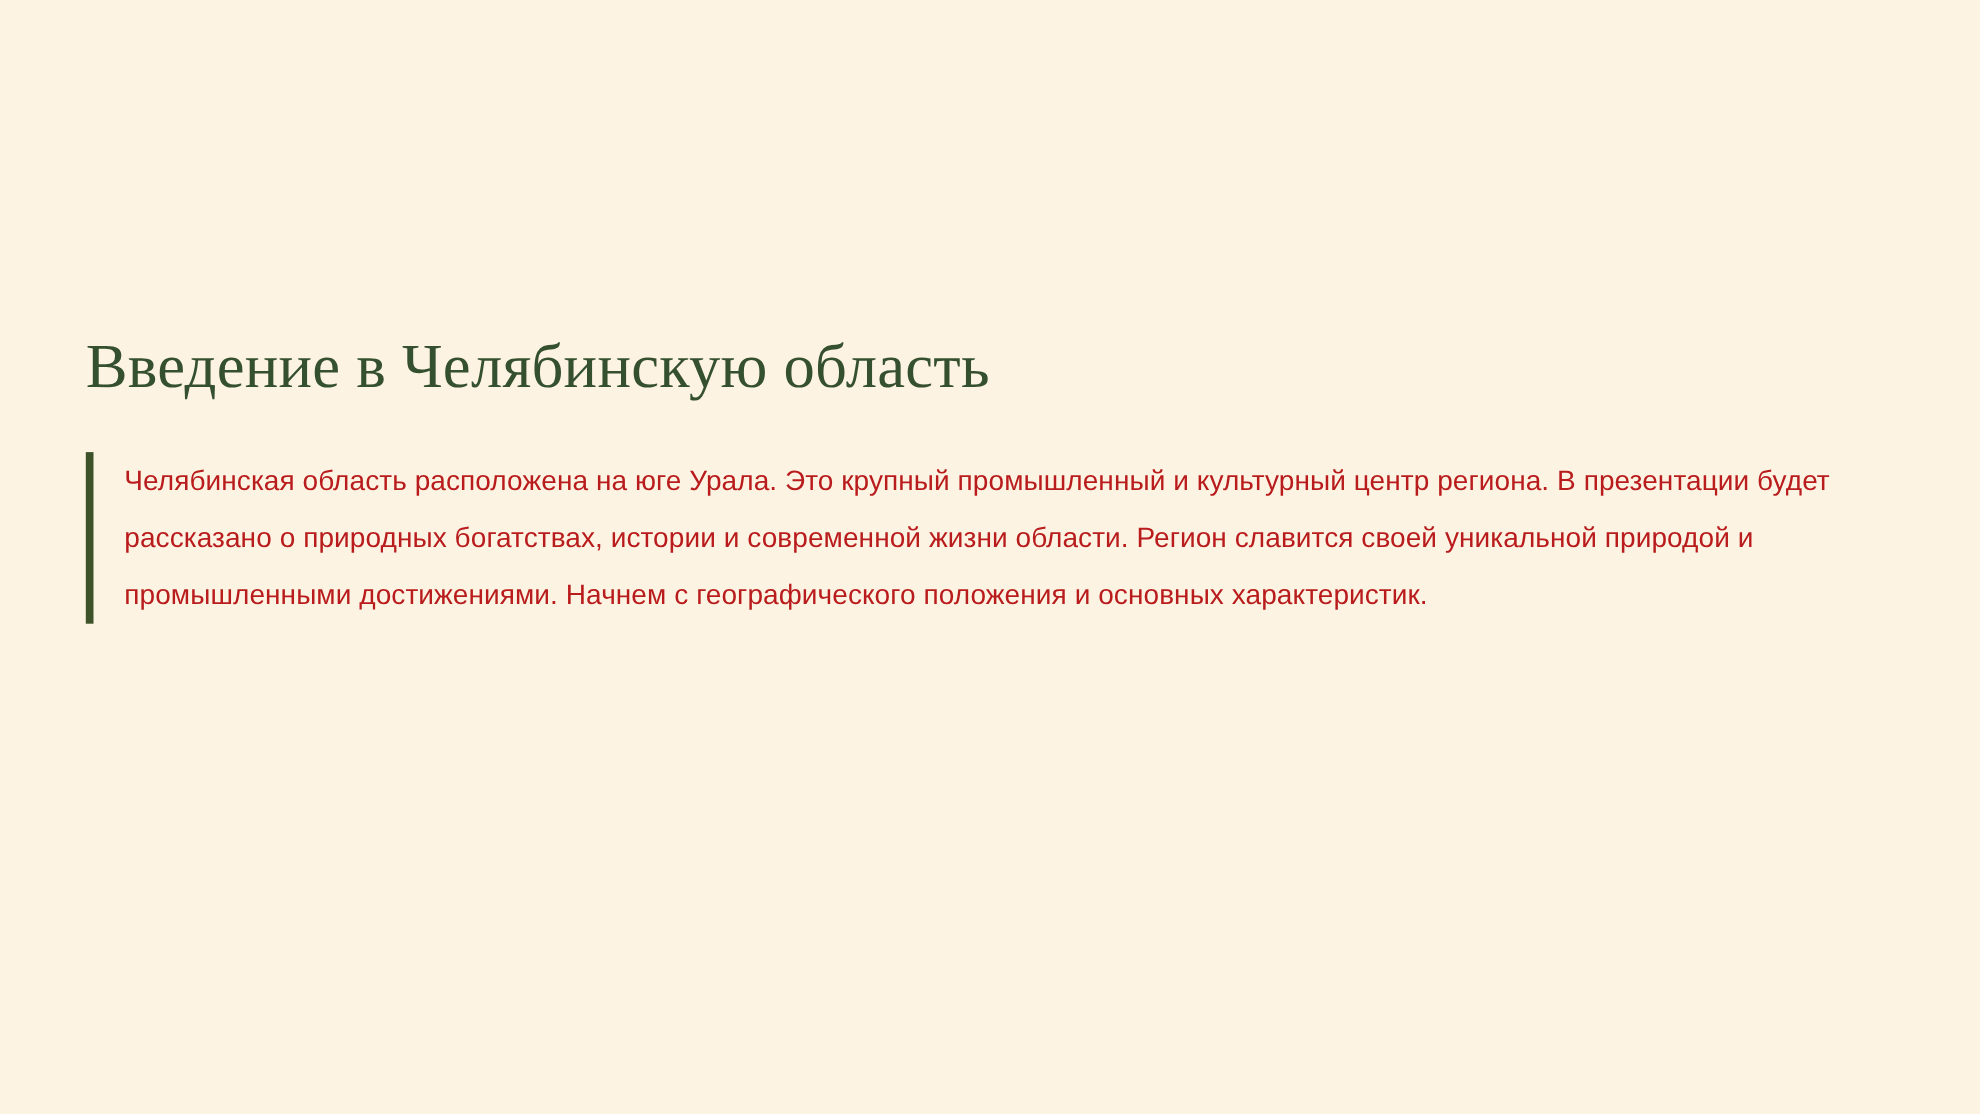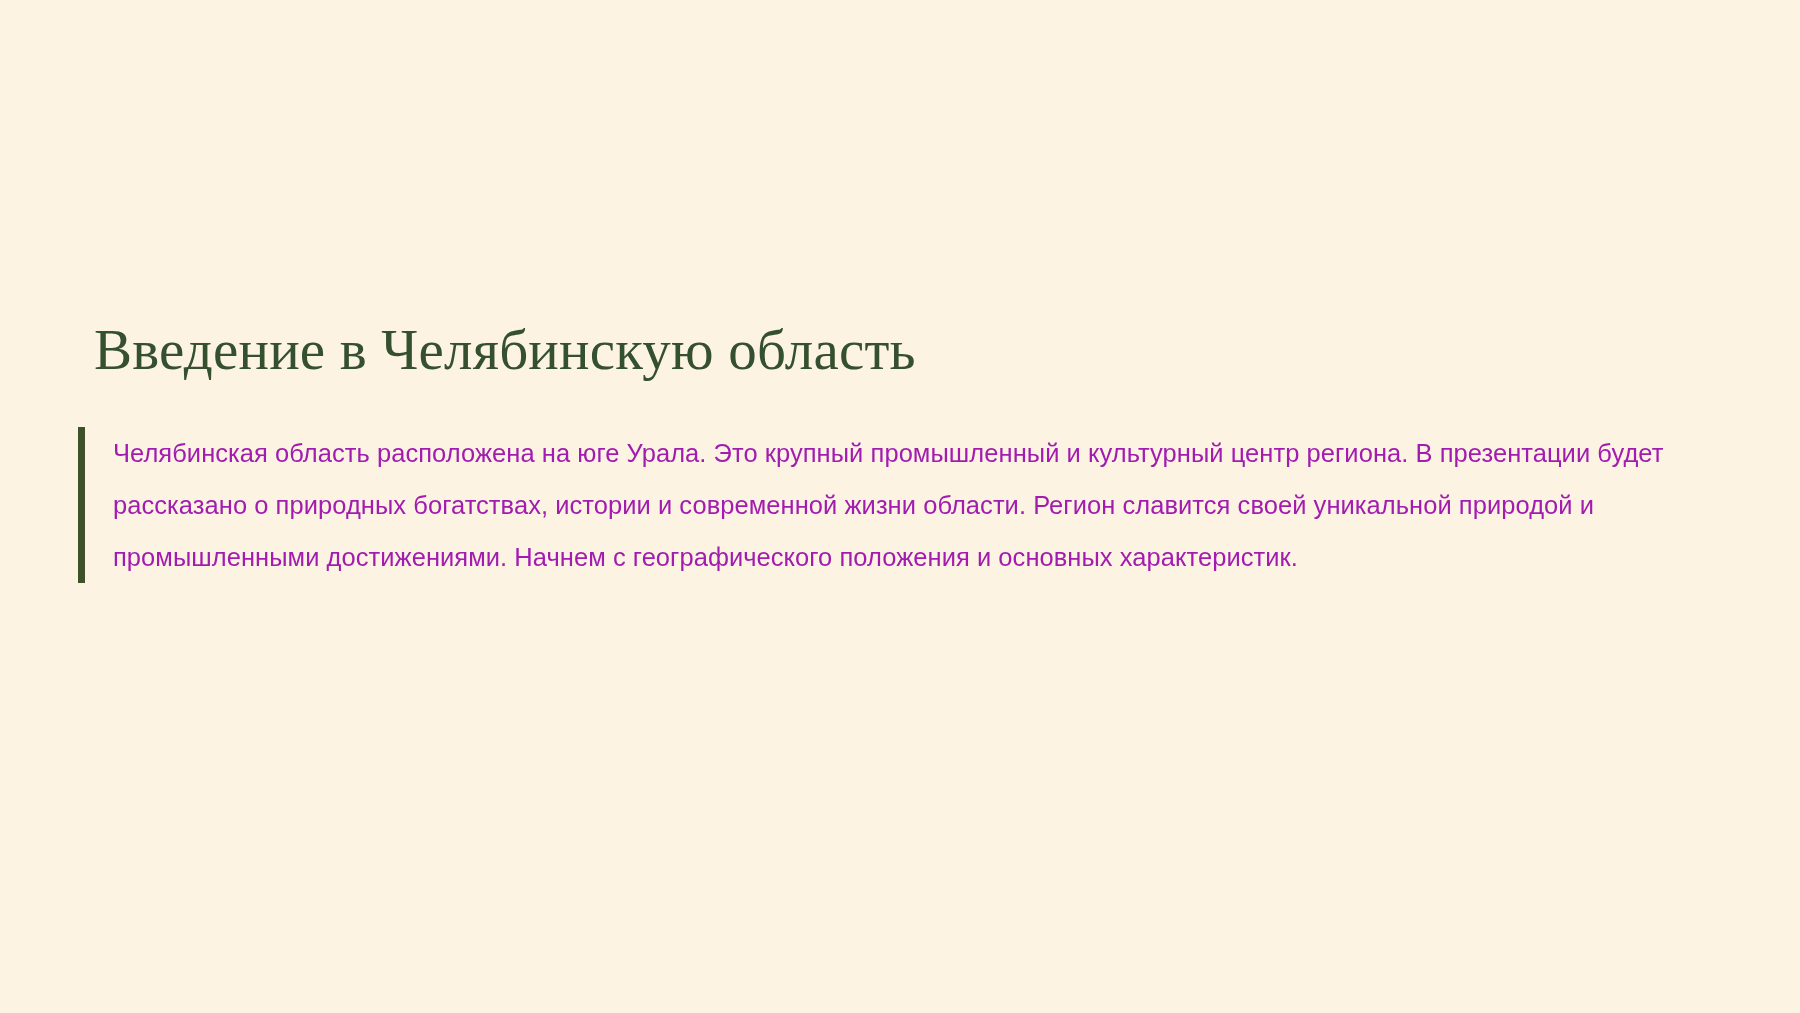"Введение в Челябинскую область" .slide-title { margin: 16px -> 0 }
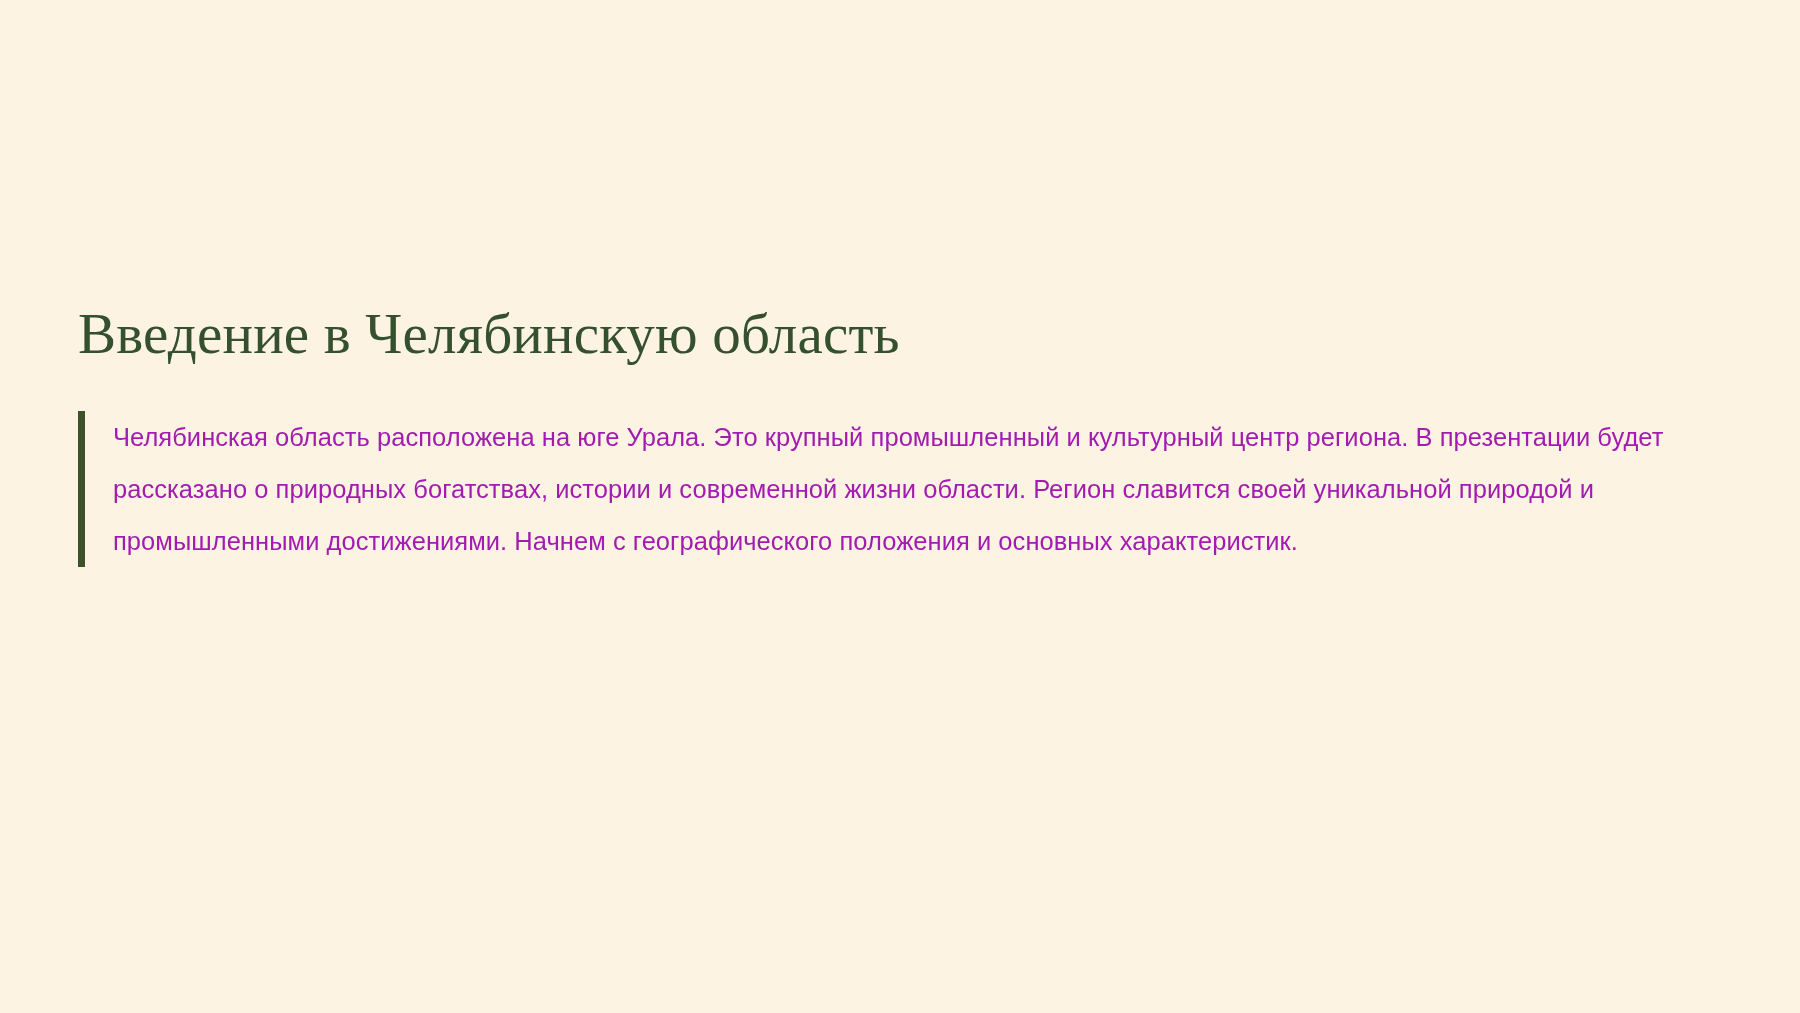"Челябинская область расположена на юге" .body-text { color: #a21caf -> #b91c1c }
